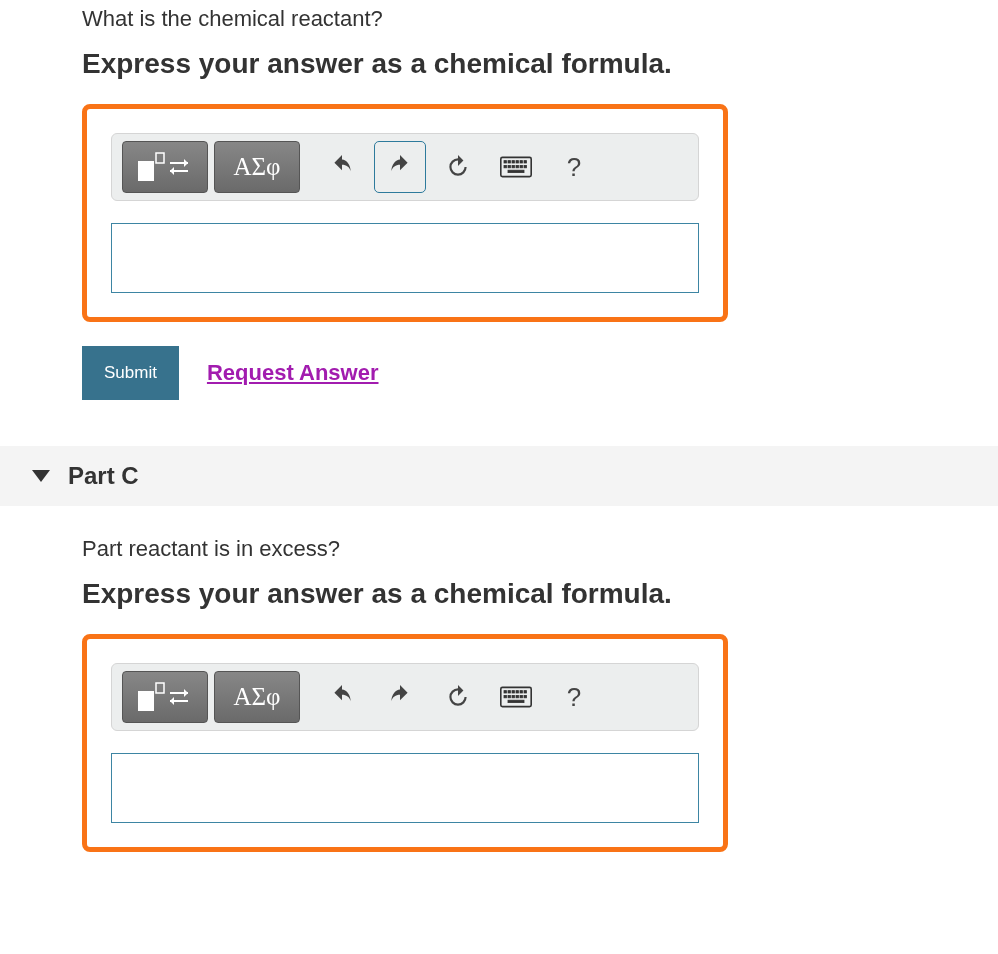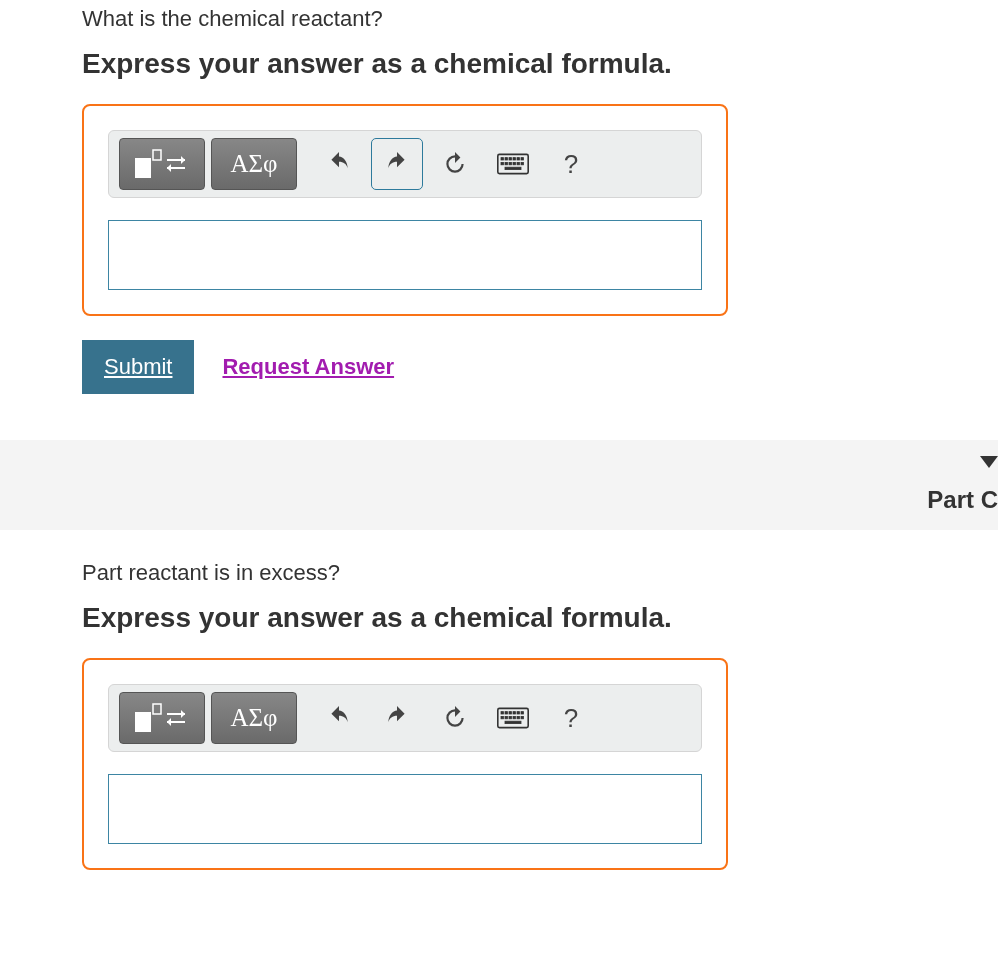"ΑΣφ" .answer-box { border: 2px solid #f97316 -> 5px solid #f97316 }
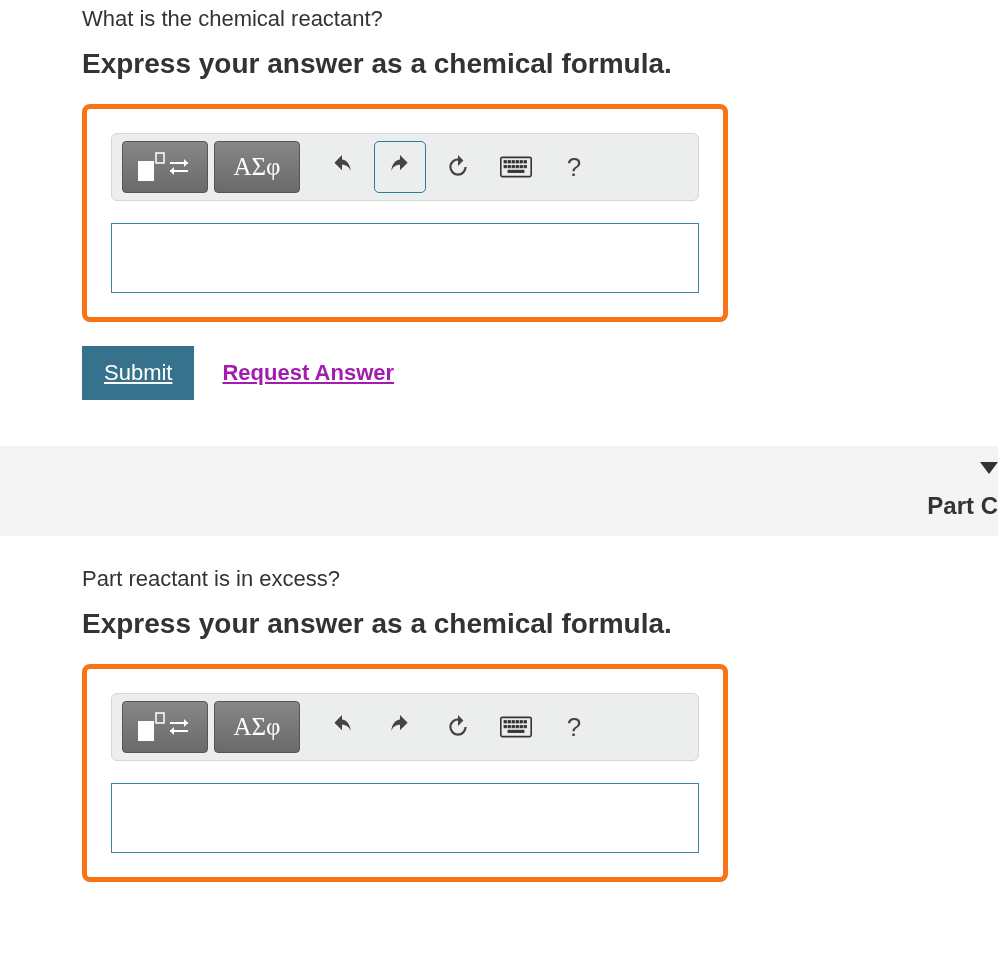"Submit" .submit-btn { font-size: 22px -> 17px; text-decoration: underline -> none }
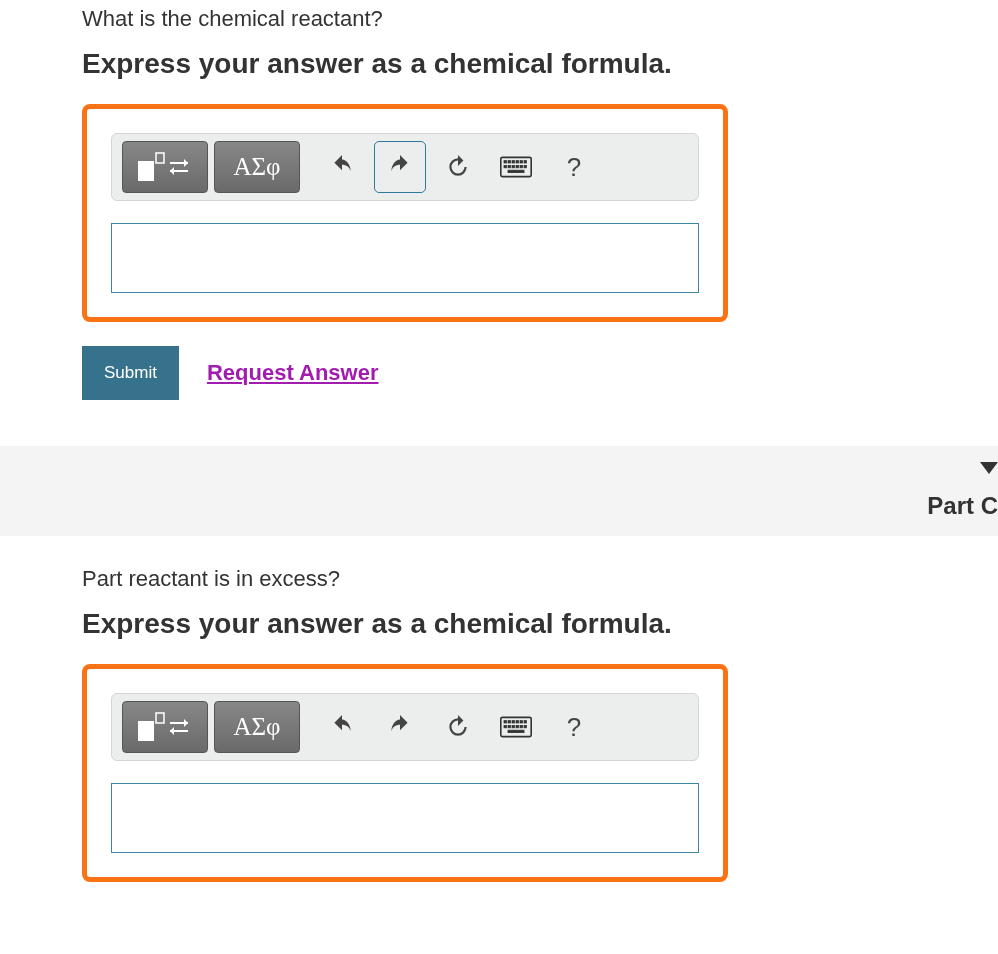"Part C" .part-header { align-items: flex-end -> center; flex-direction: column -> none }
